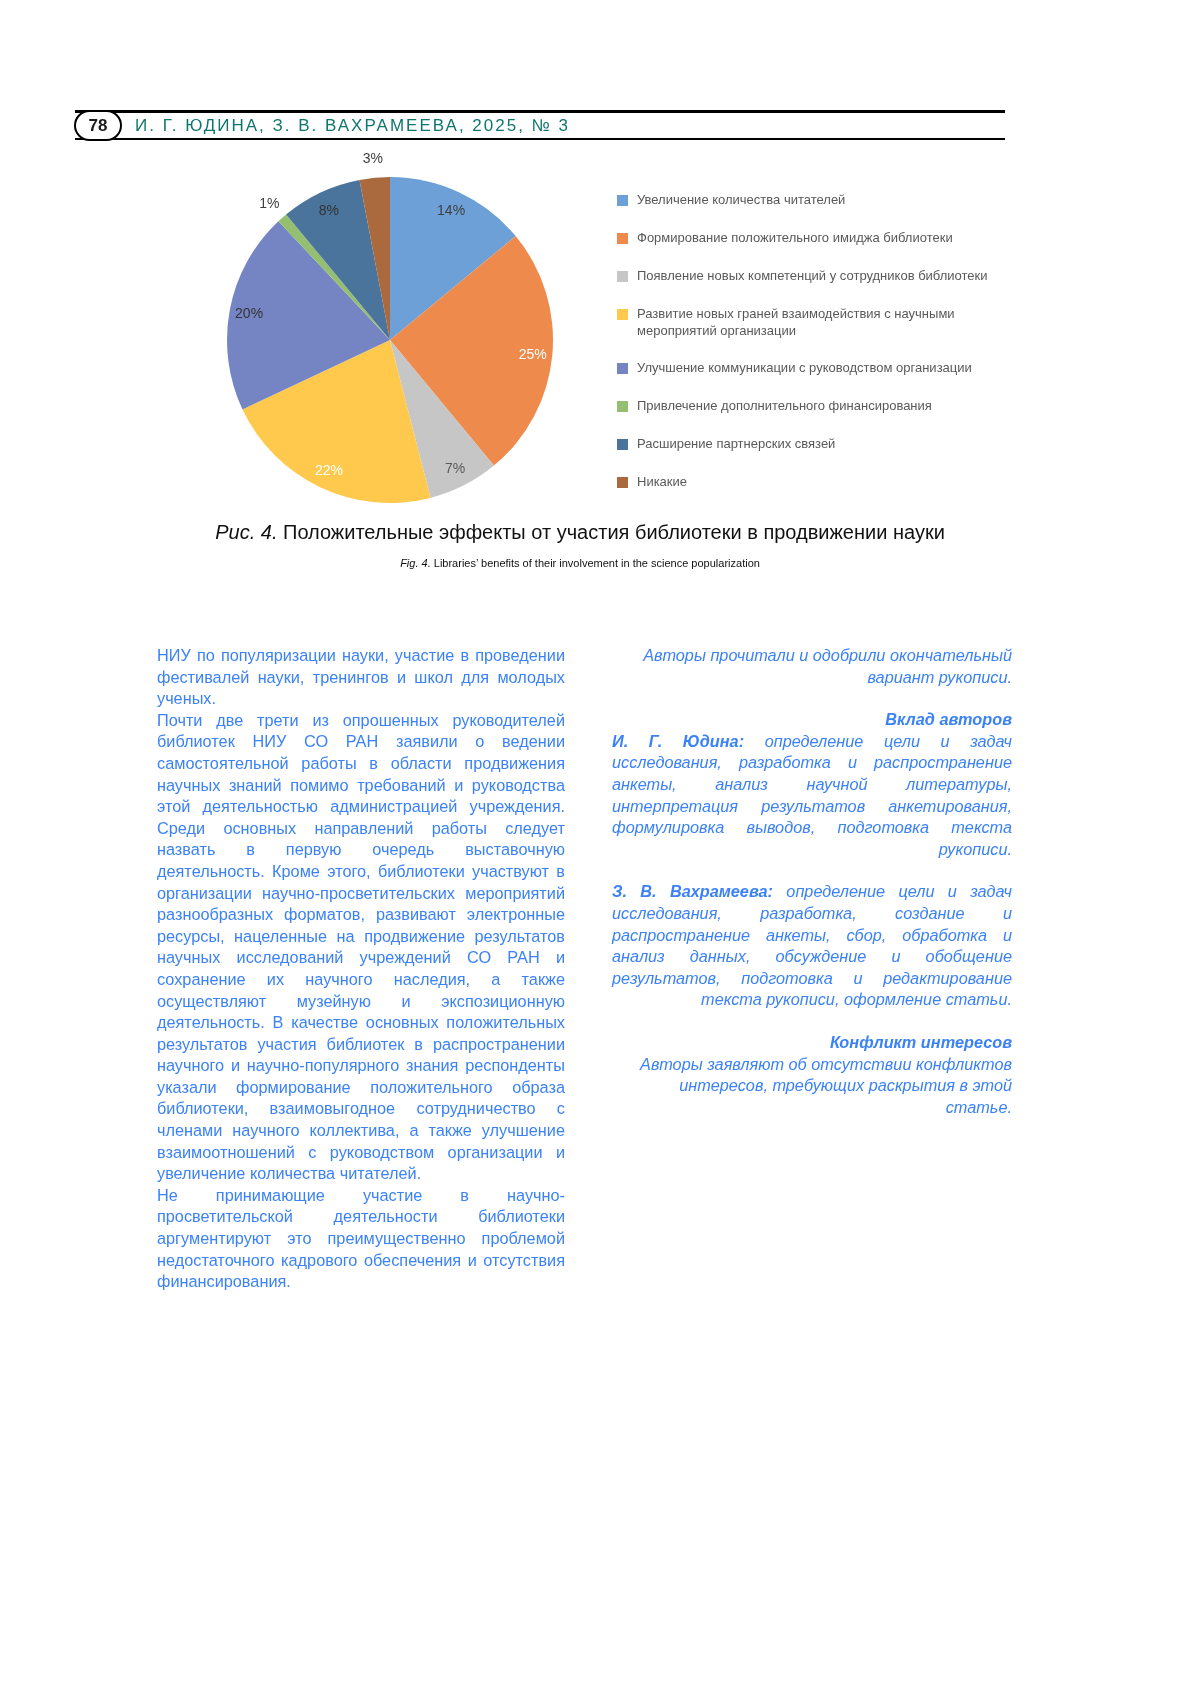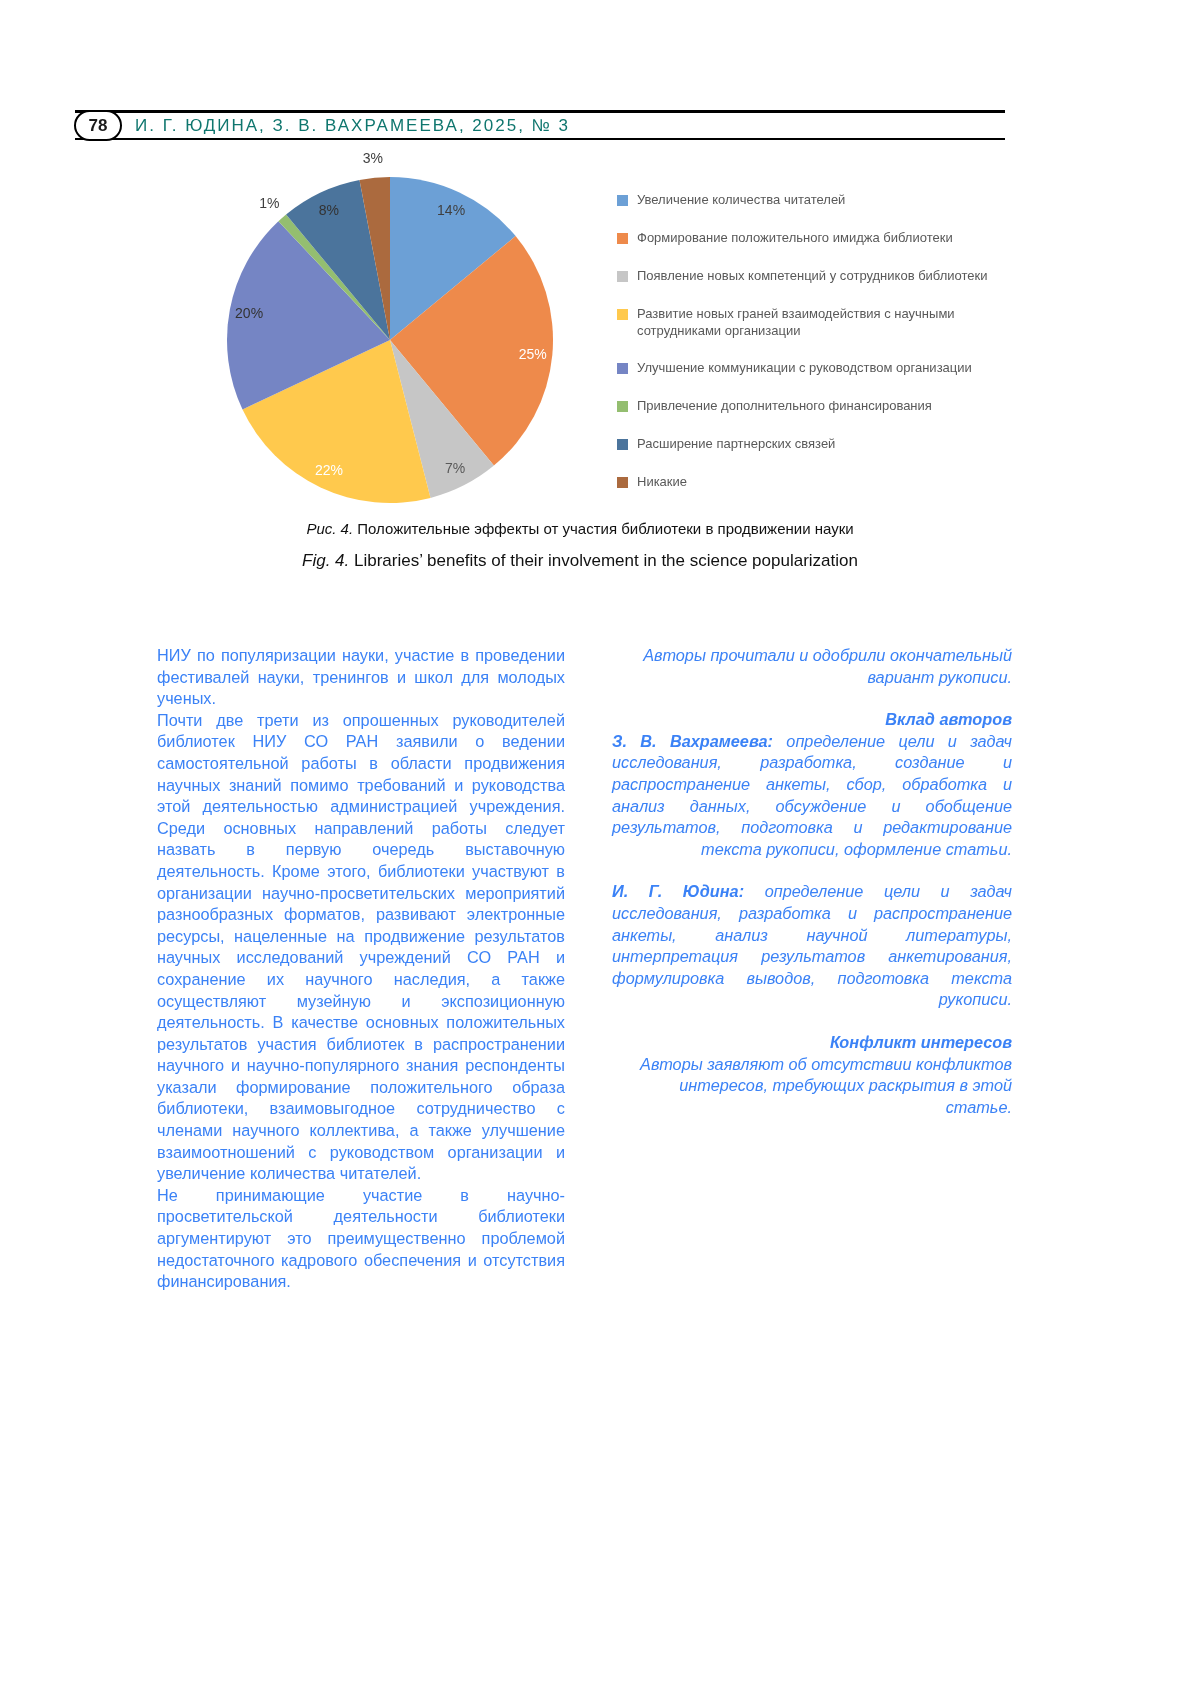"Развитие новых граней взаимодействия с" span.legend-label { text: сотрудниками -> мероприятий }
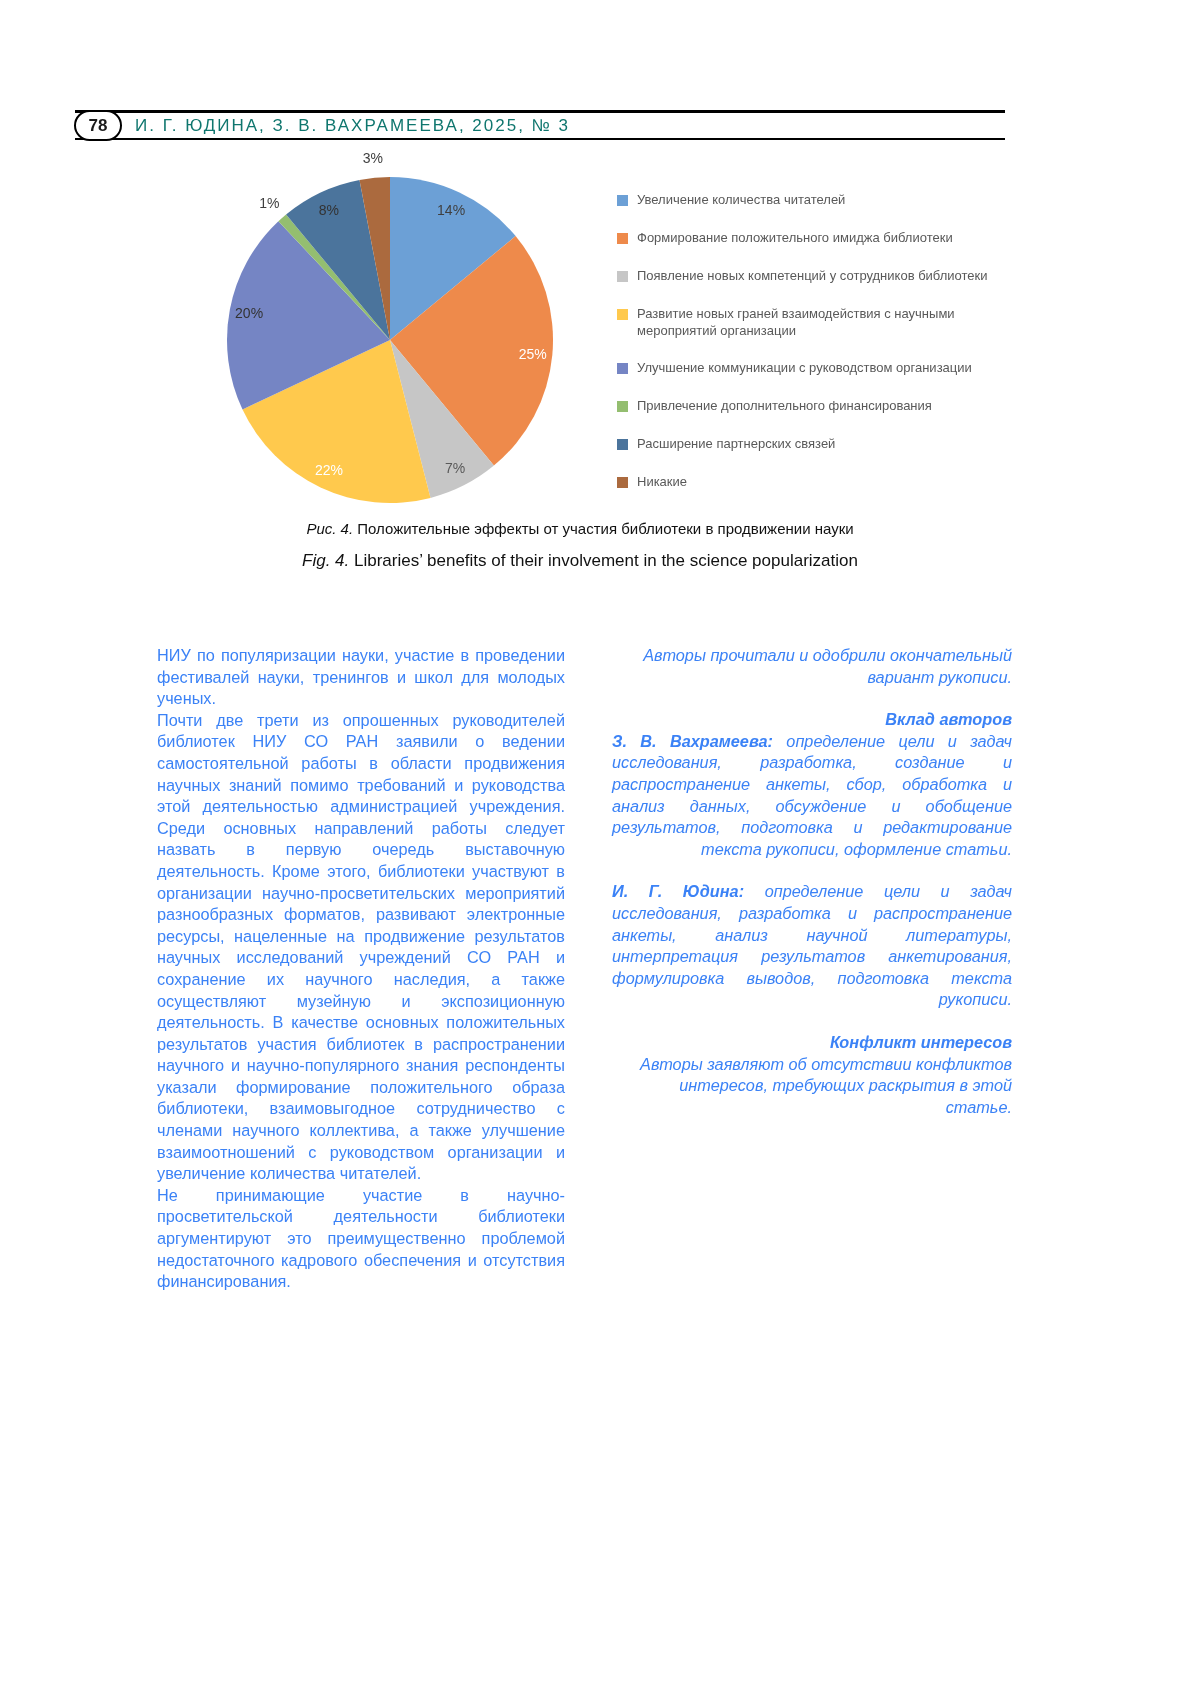"Рис. 4. Положительные эффекты от" .cap-line { font-size: 15px -> 20px }
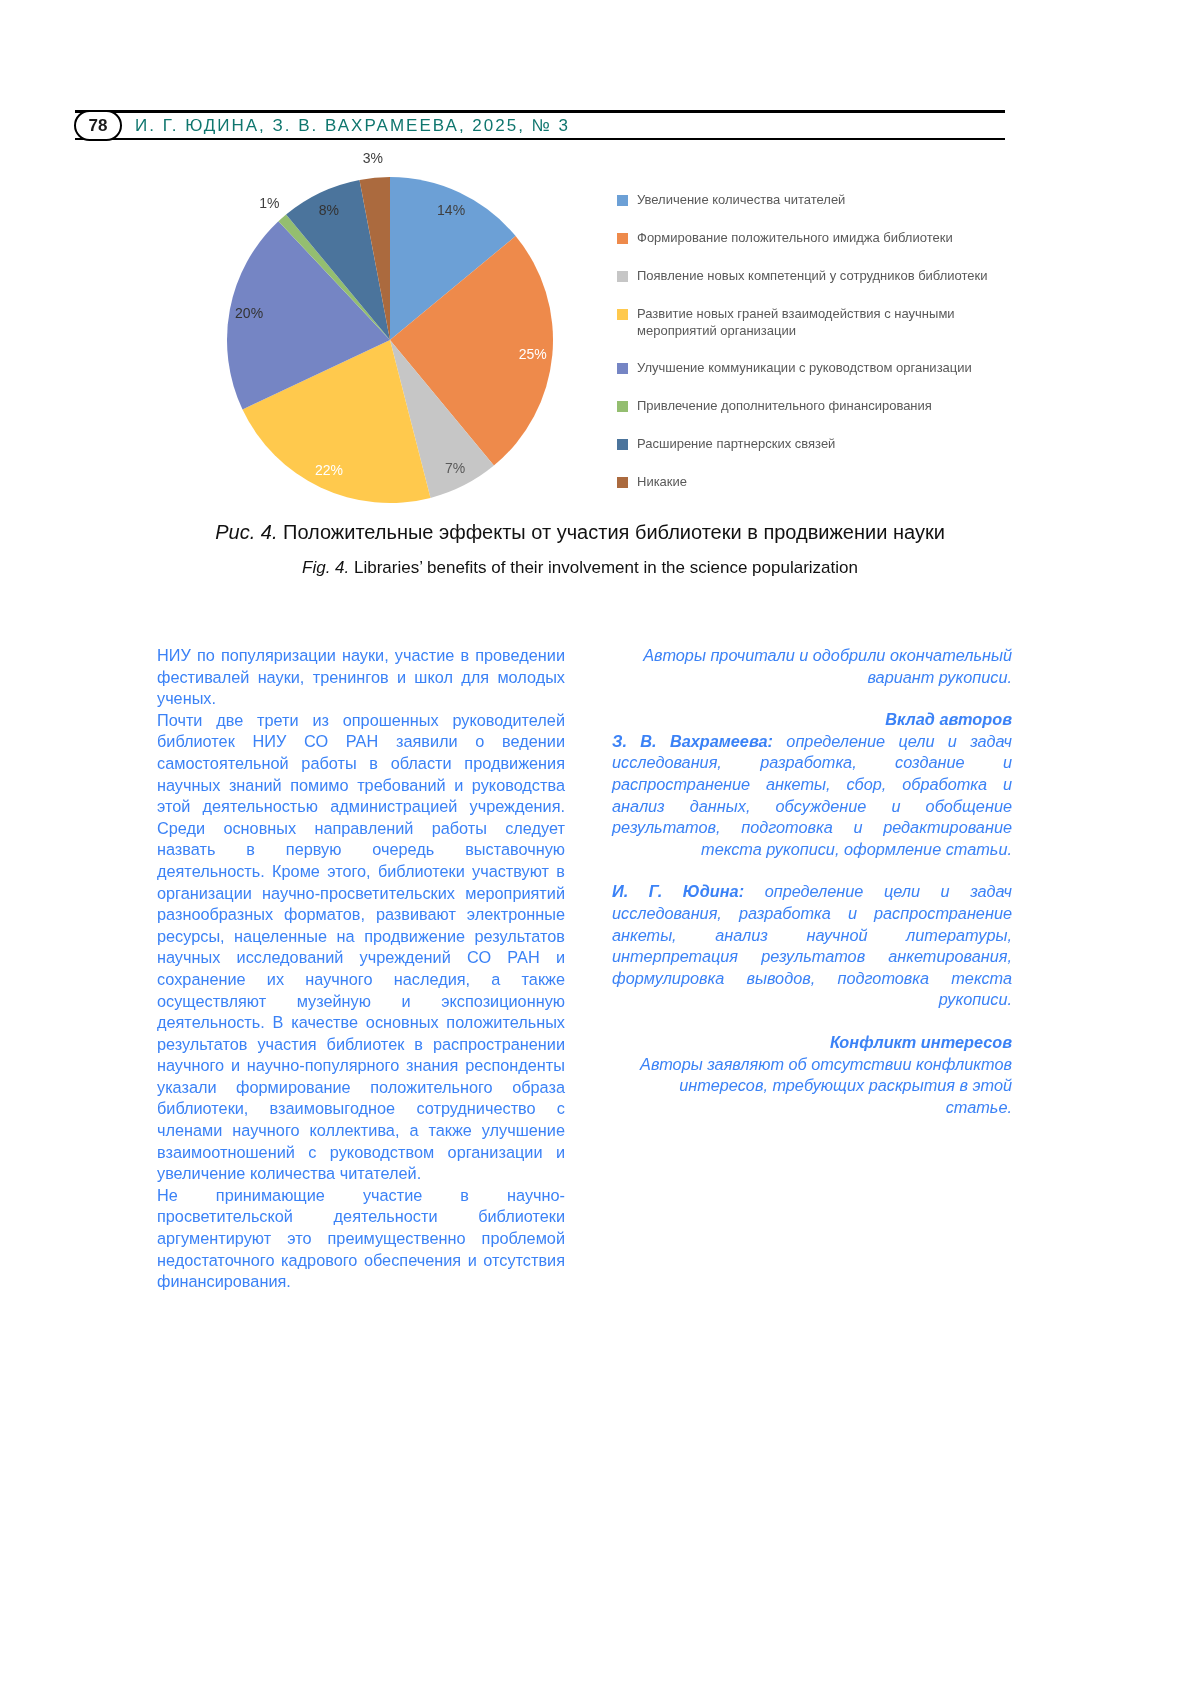"Fig. 4. Libraries’ benefits of" .cap-en { font-size: 17px -> 11px }
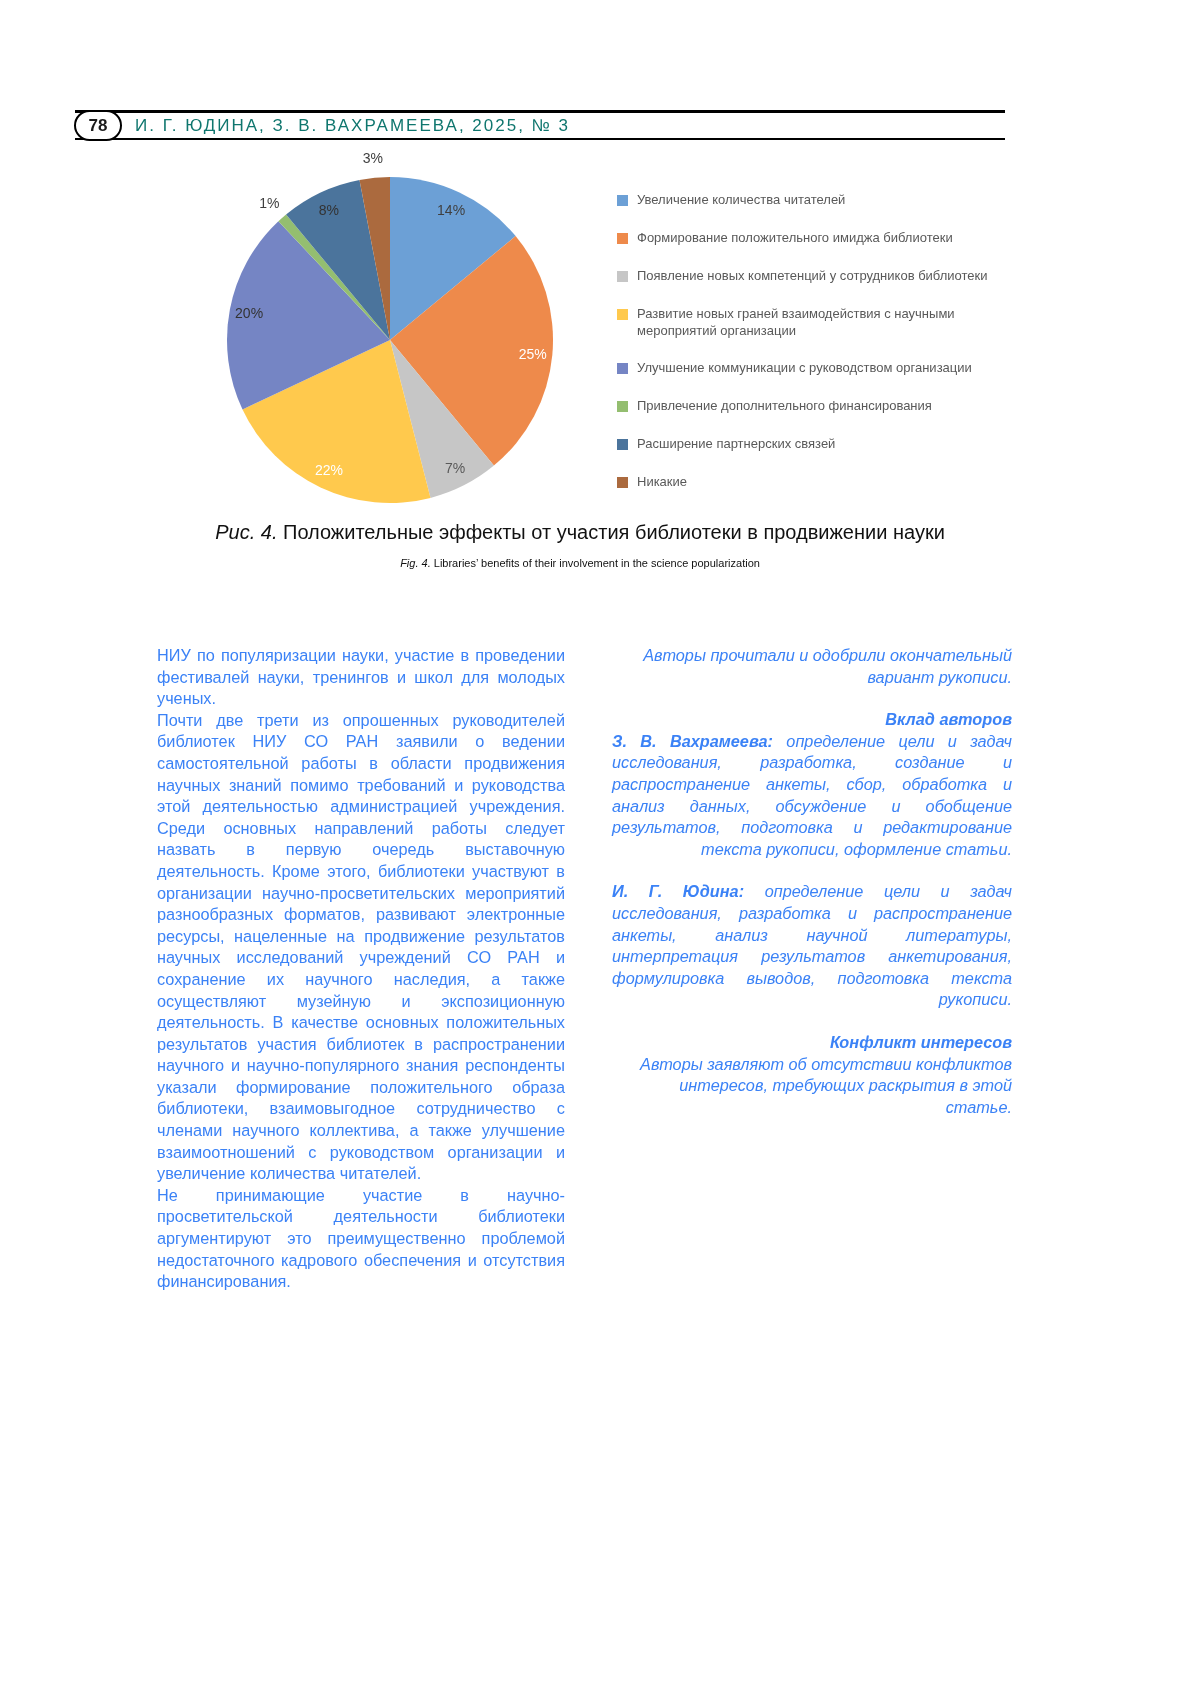"З. В. Вахрамеева: определение цели" p.just { order: before "И. Г. Юдина: определение цели" -> after "И. Г. Юдина: определение цели" }
